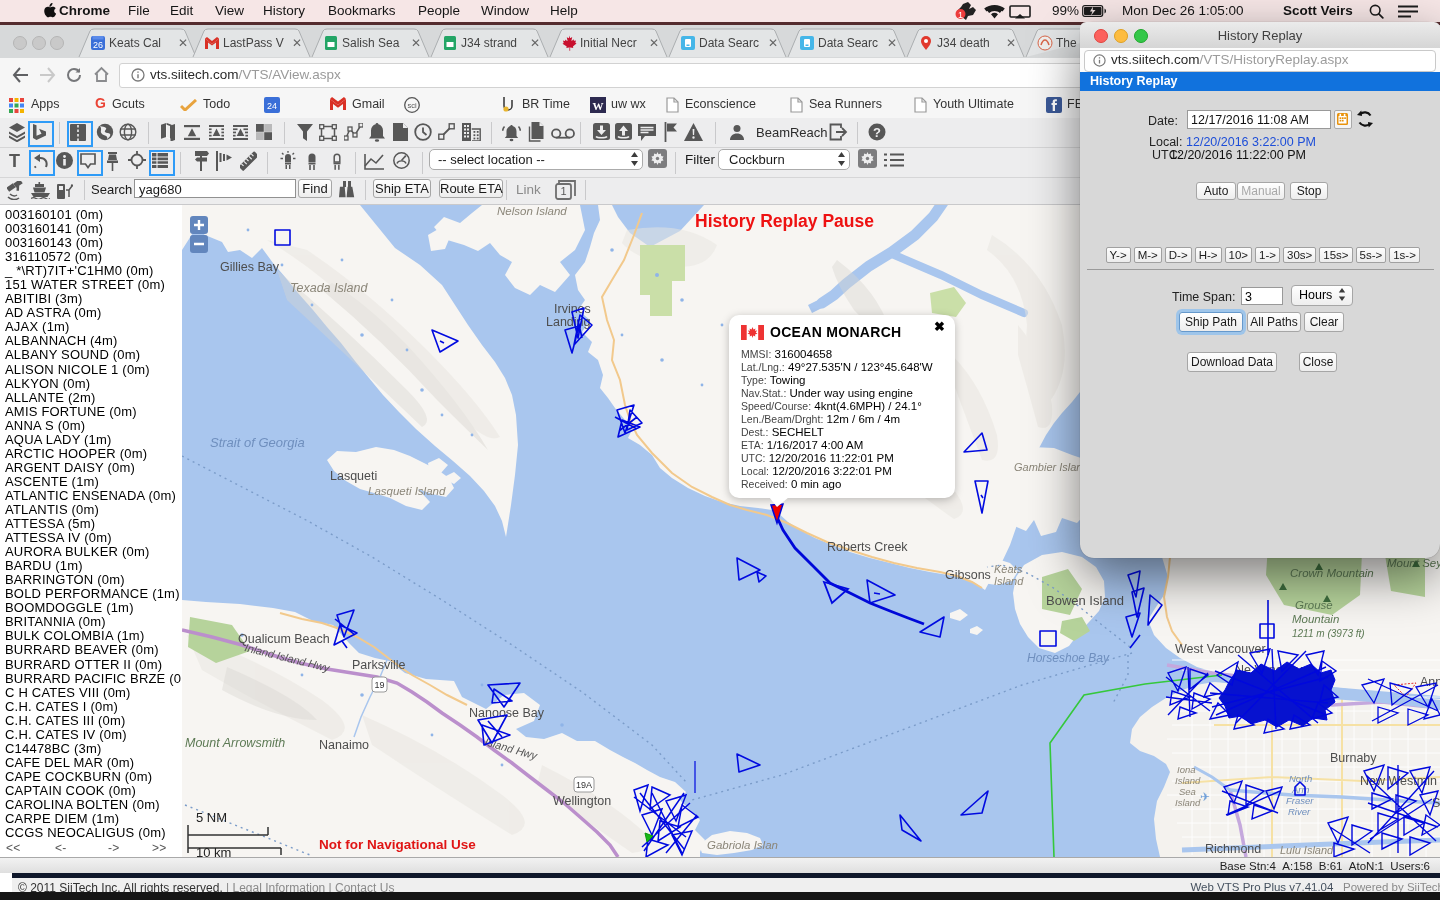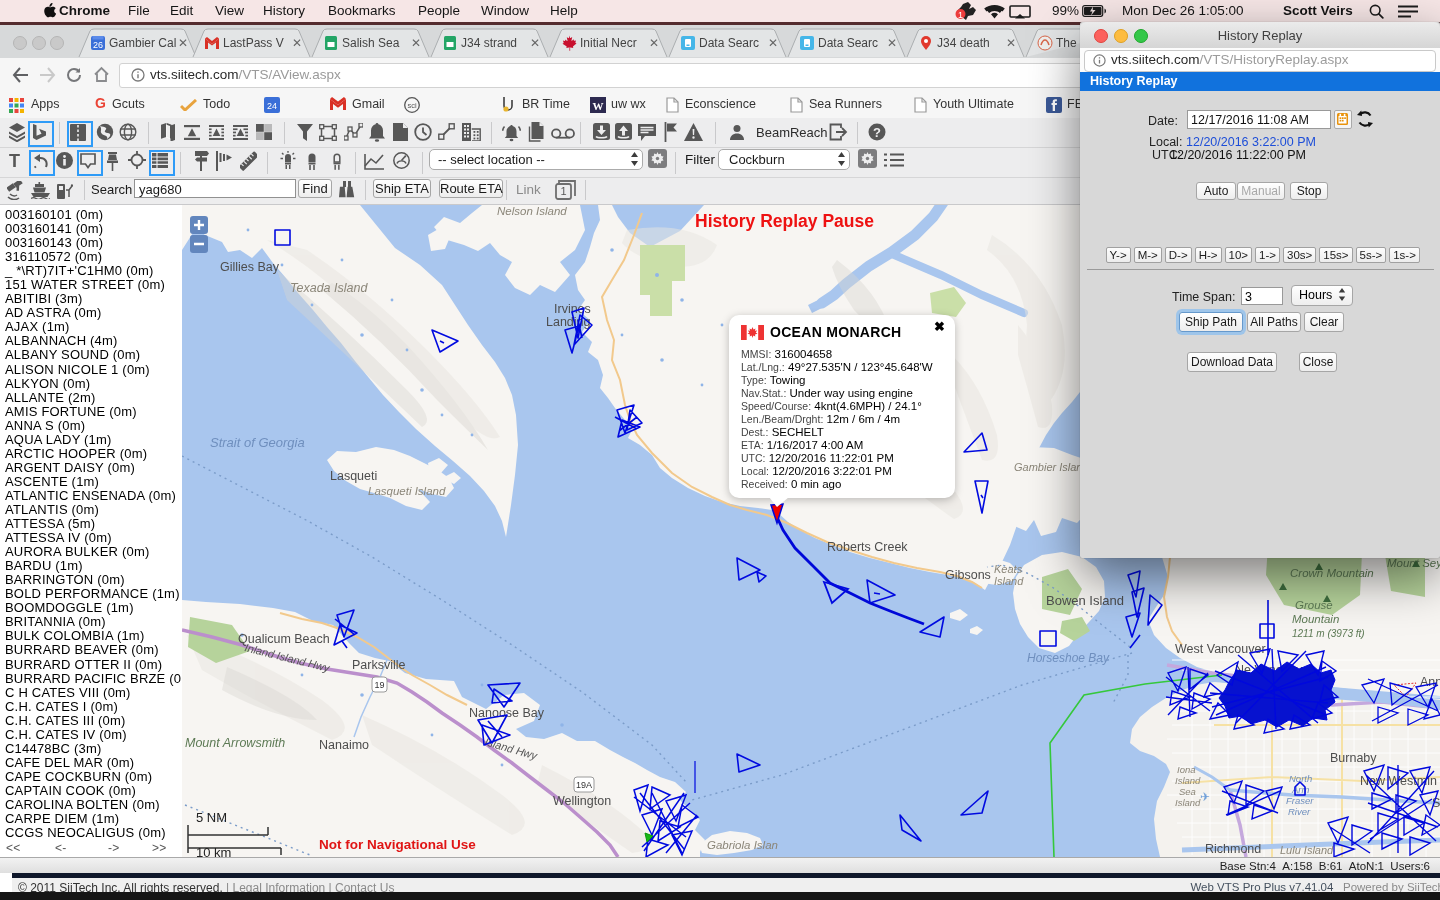"Gambier Cal" span.ttl { text: Gambier -> Keats }
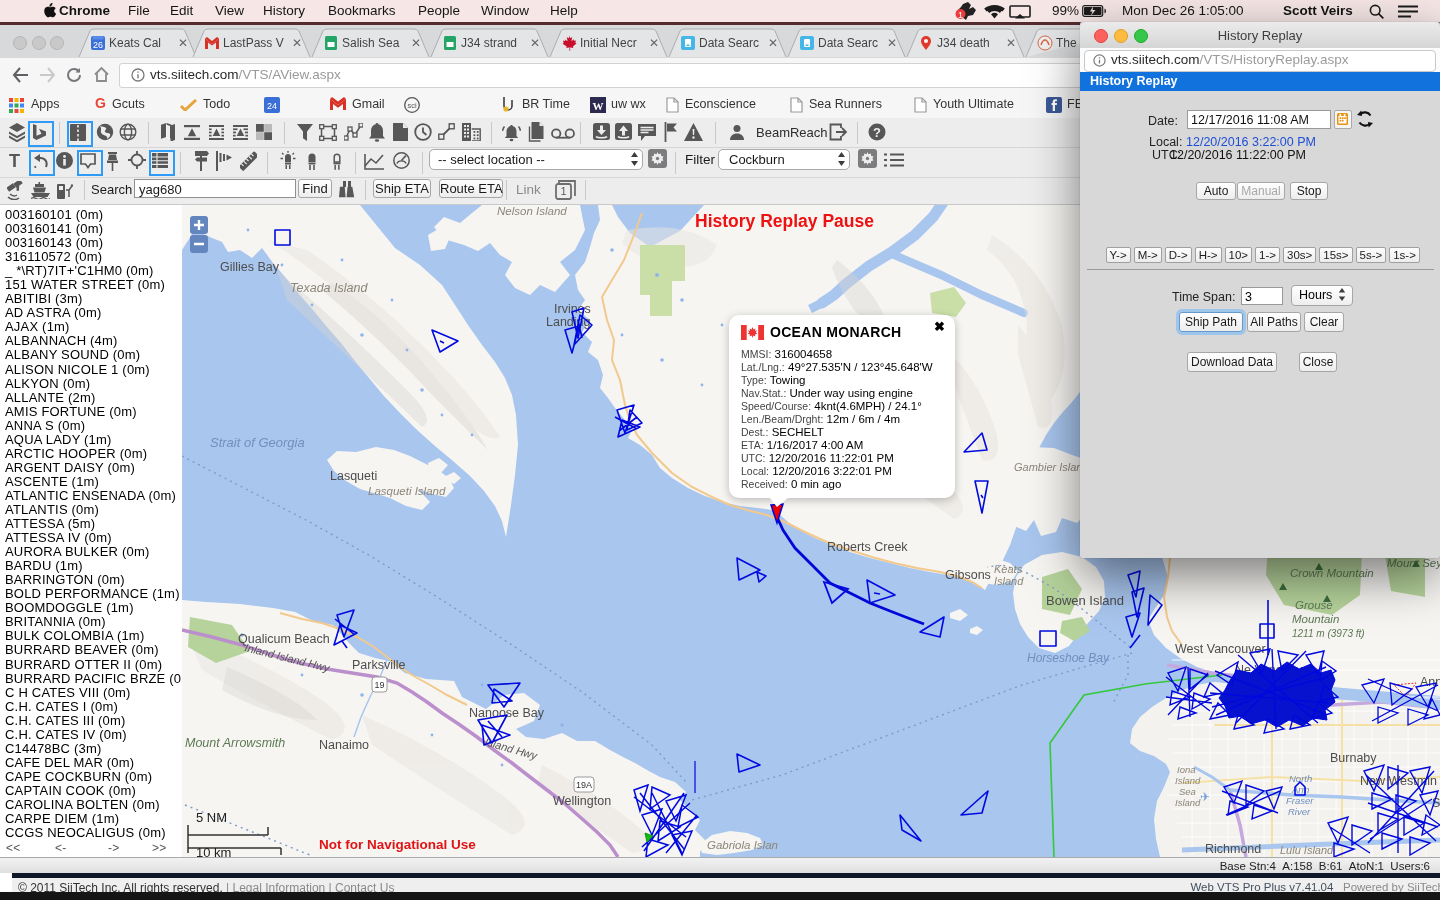"History Replay" #hrwin { border-radius: 2px -> 14px }
